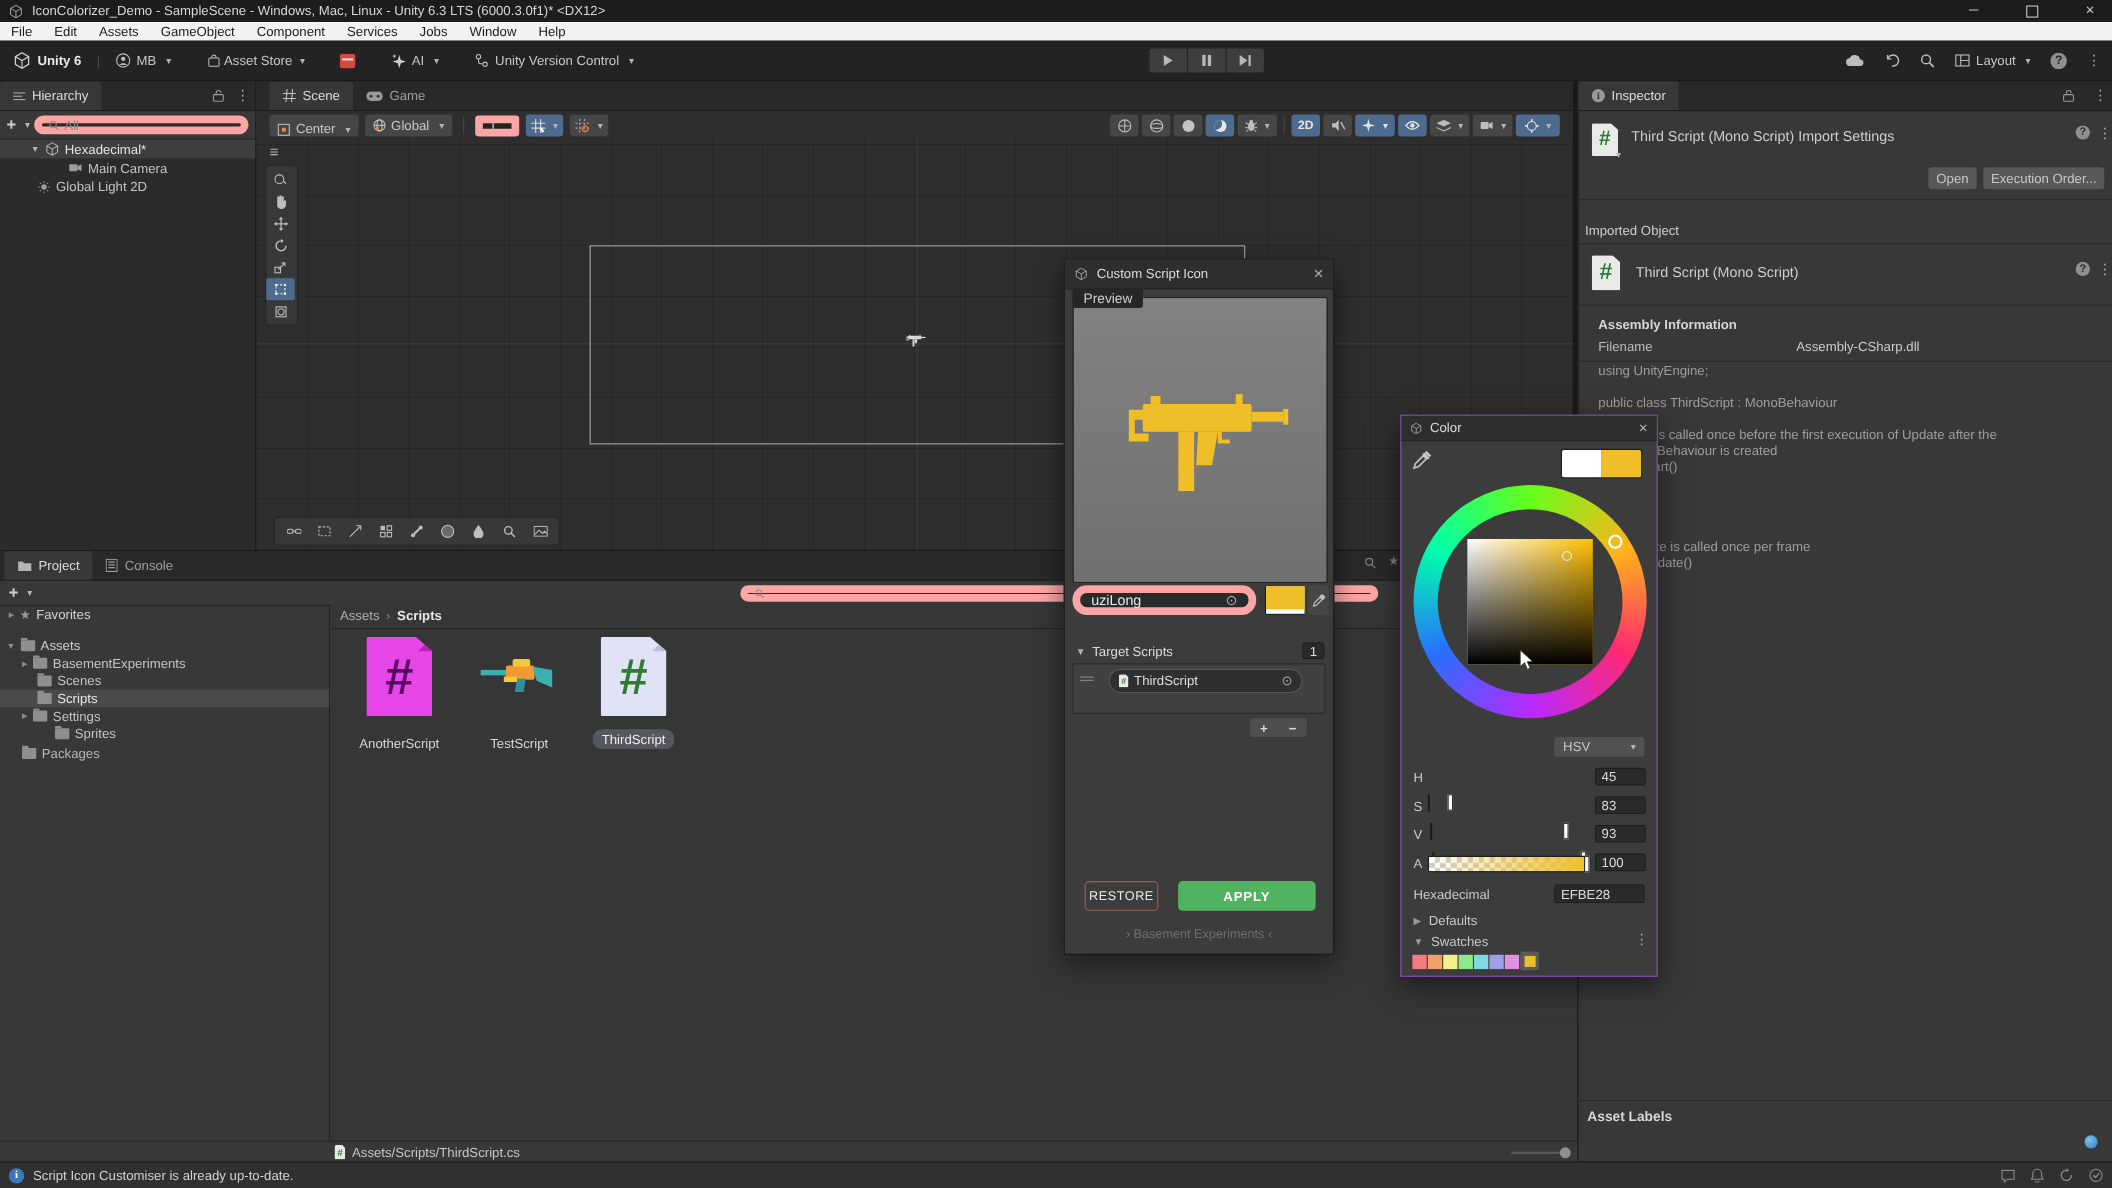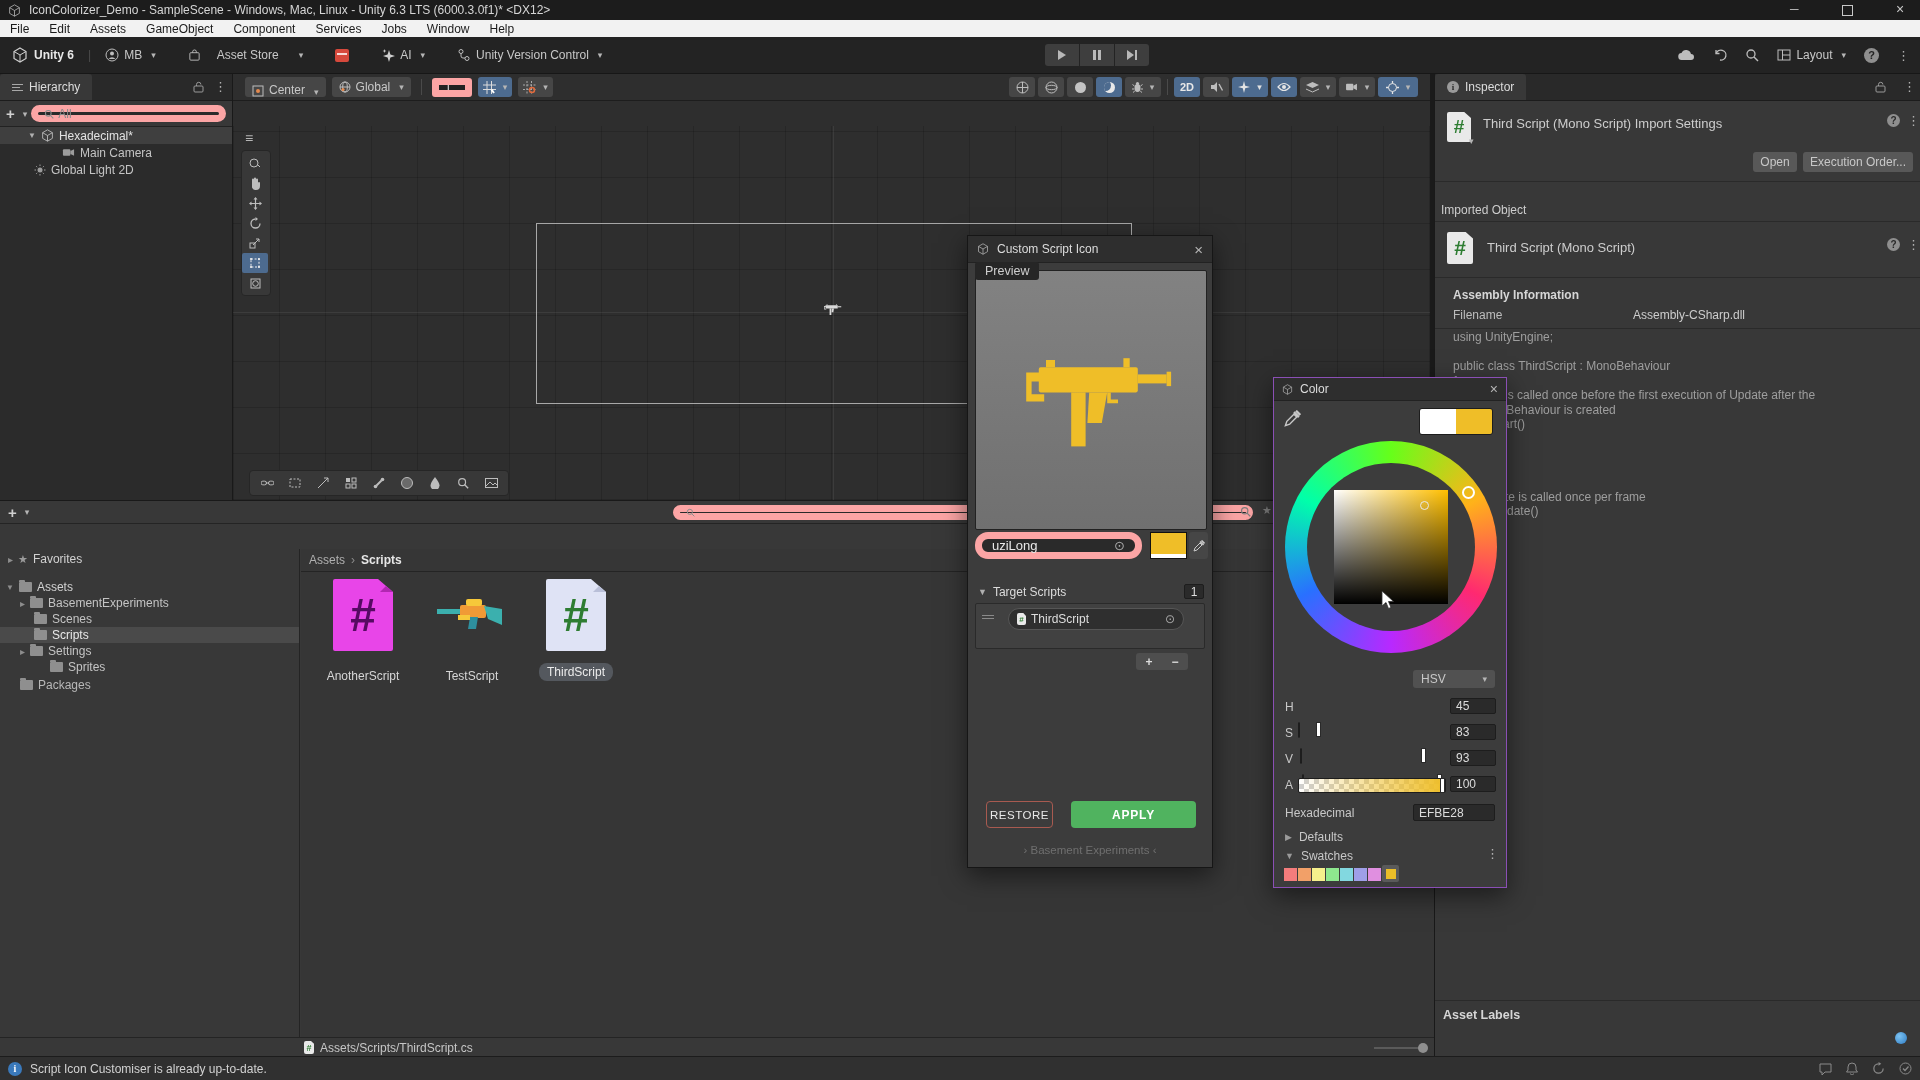"Asset Store" span.f { gap: 16px -> 3px }
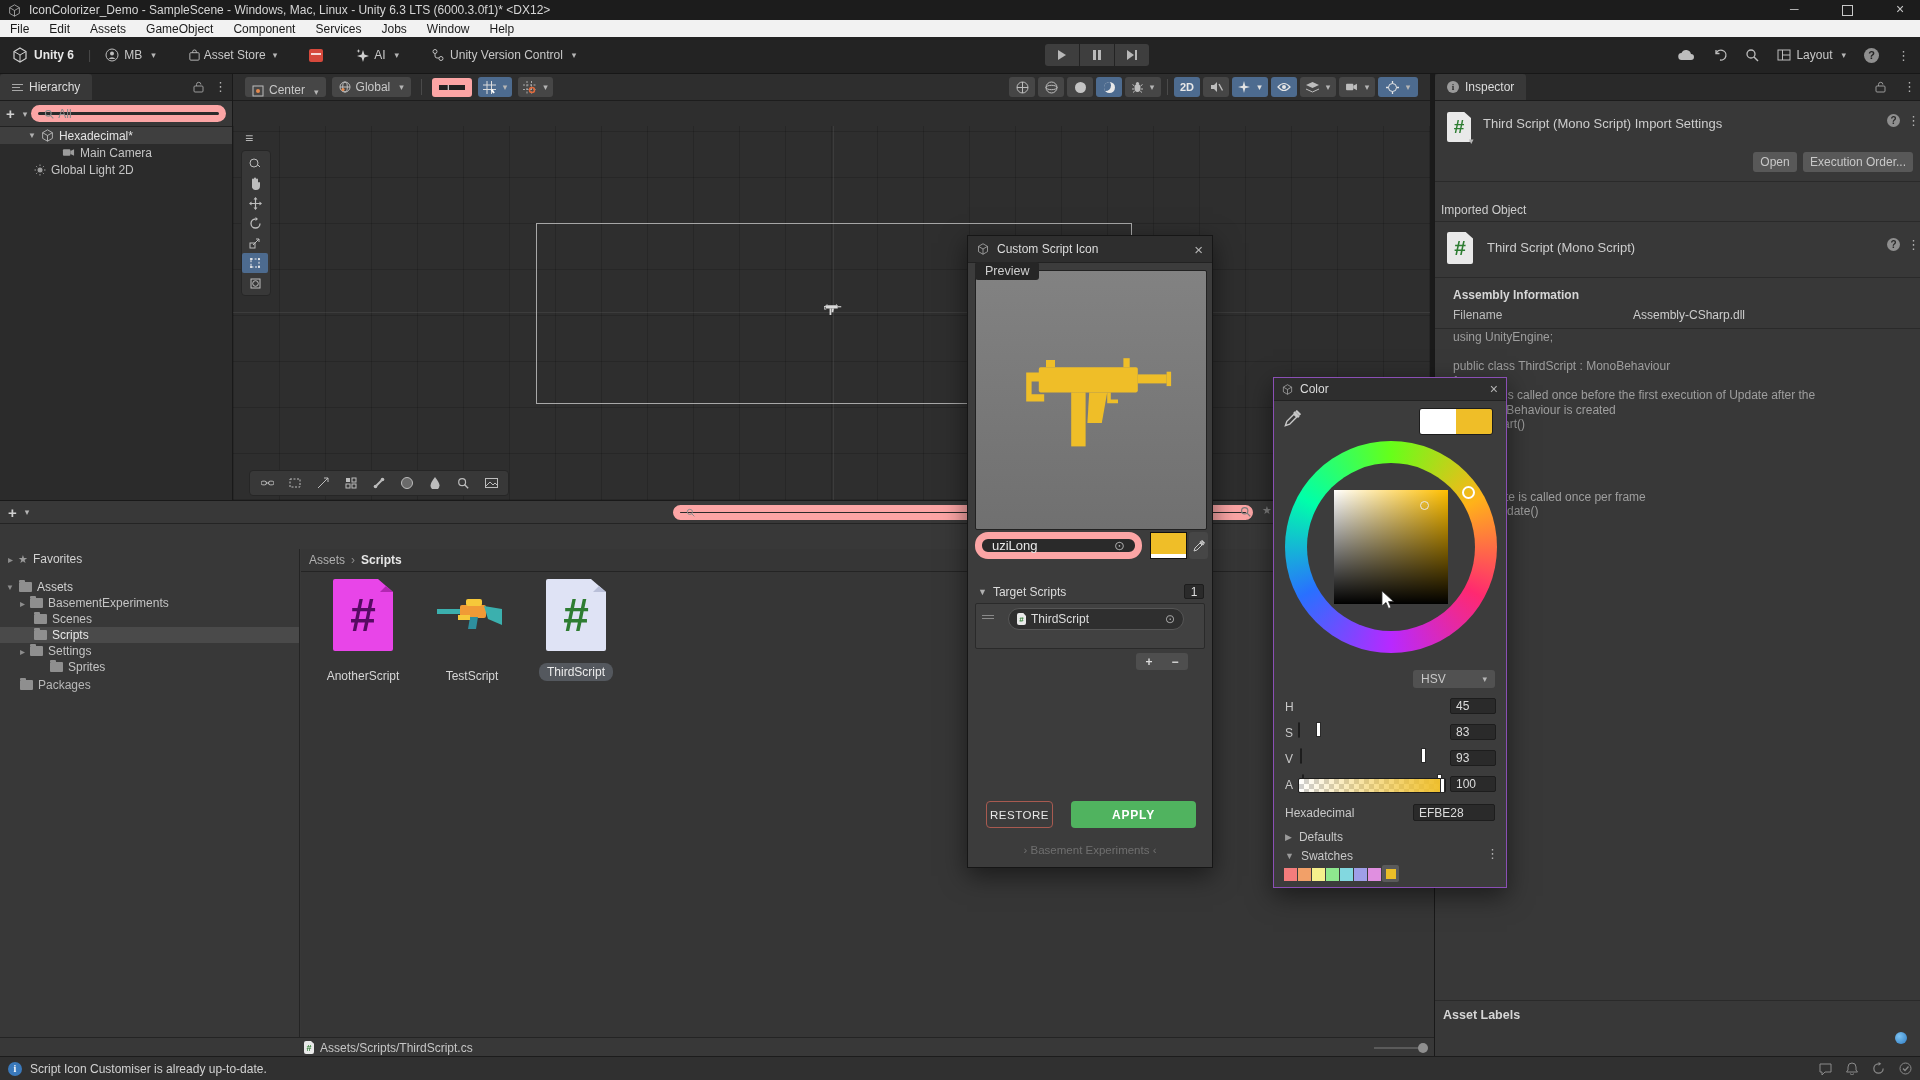"Scene" div.panelbar { html: none -> <div> <div> <svg> <path></path> </svg> <span>Scene</span> </div> <div> <svg> <rect></rect> <circle></circle> <circle></circle> </svg> <span>Game</span> </div> </div> }
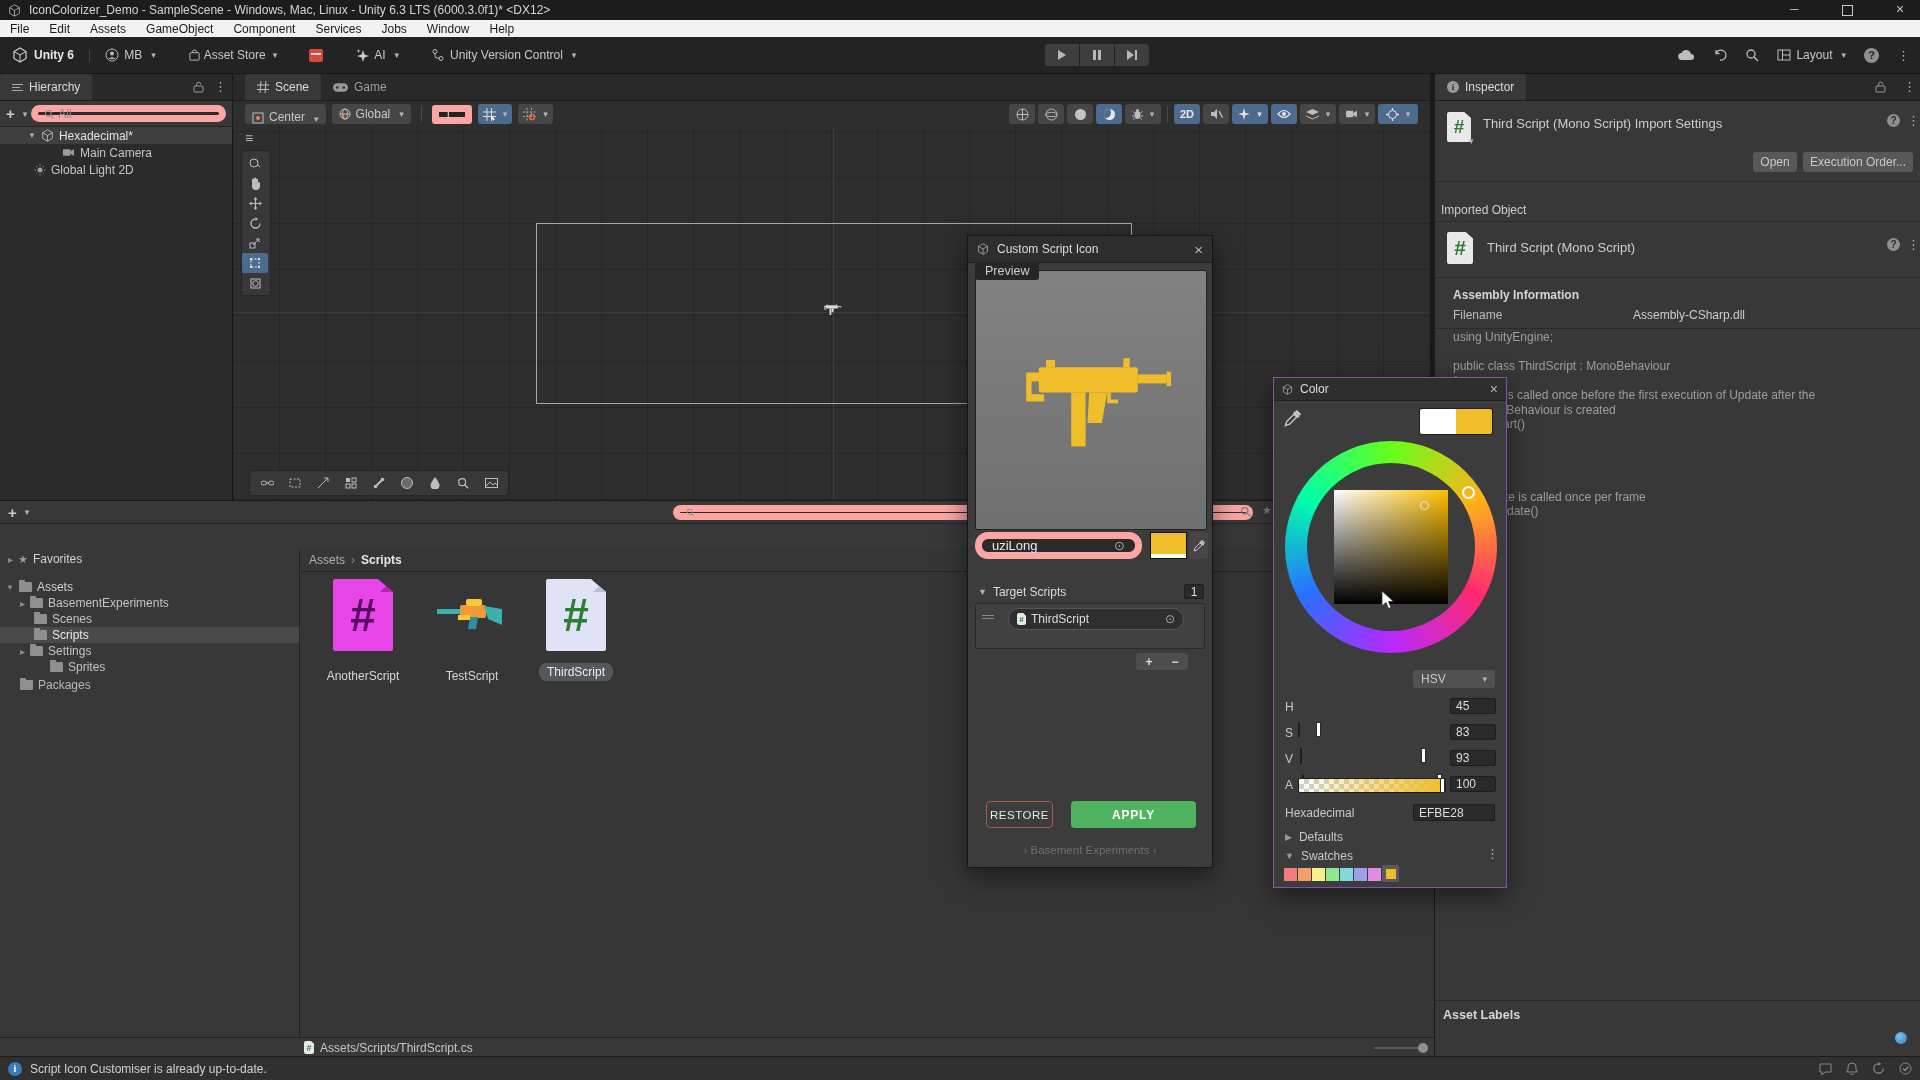"Project" div.panelbar { html: none -> <div> <div> <svg> <path></path> </svg> <span>Project</span> </div> <div> <svg> <rect></rect> <path></path> </svg> <span>Console</span> </div> <span> <svg> <rect></rect> <path></path> </svg> </span> <span>⋮</span> </div> }
